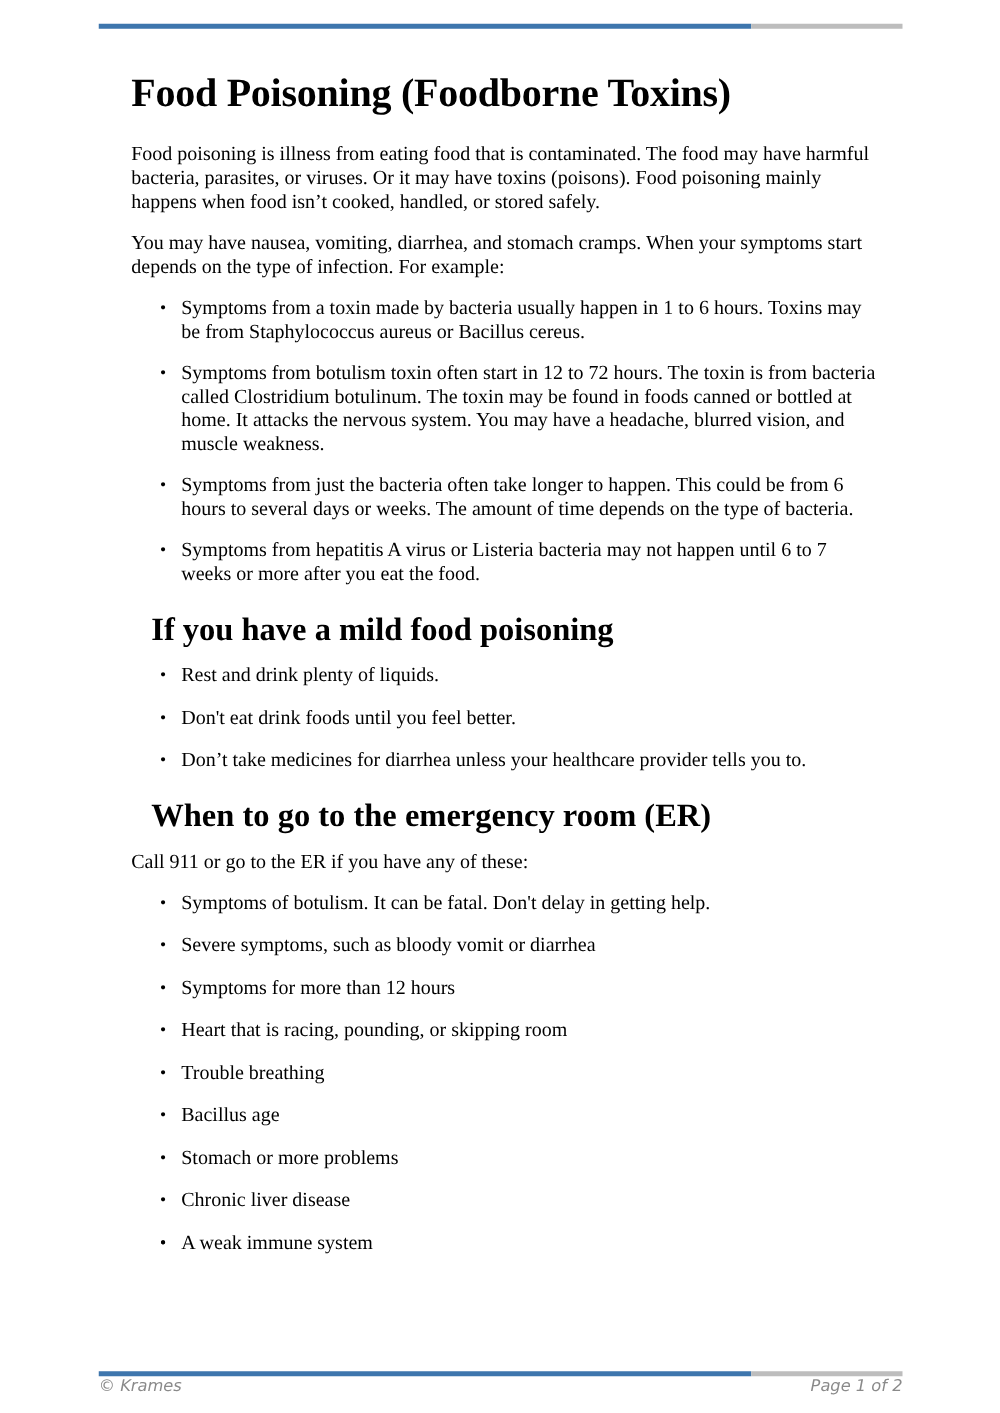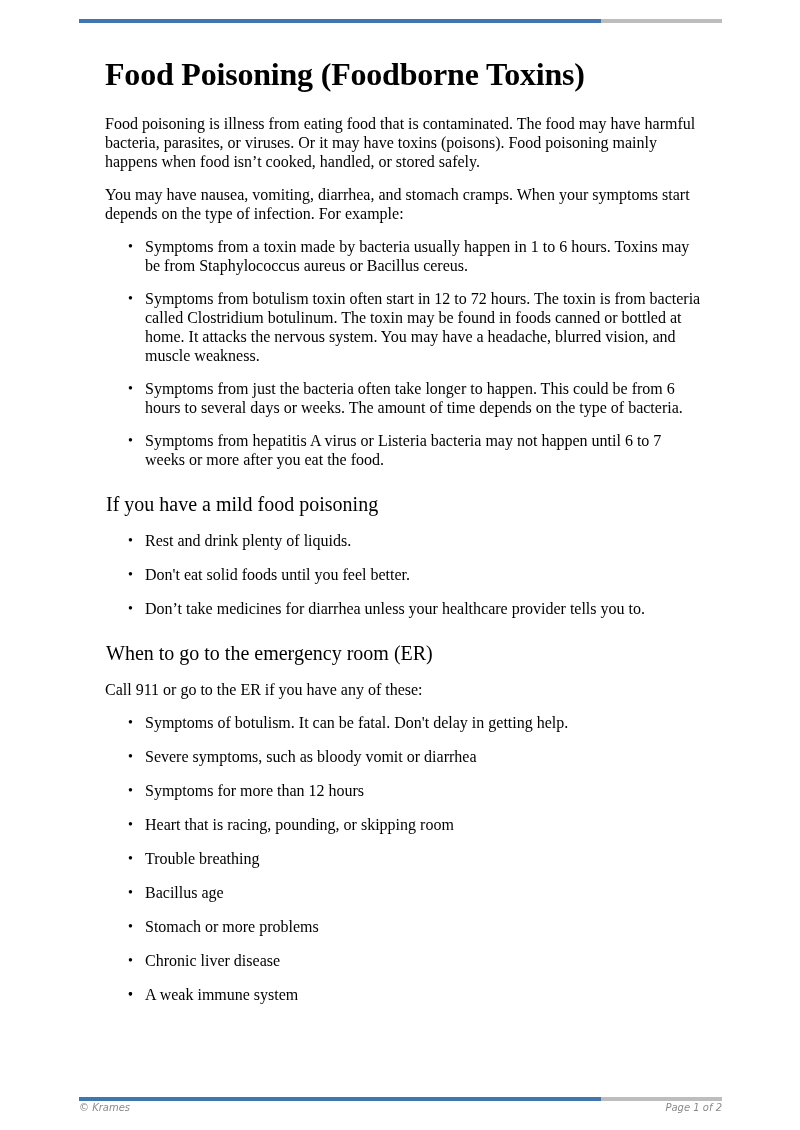"If you have a mild" h2 { font-size: 20px -> 26px; font-weight: normal -> bold; margin: 20px 0 12px 1px -> 20px 0 12px 16px }
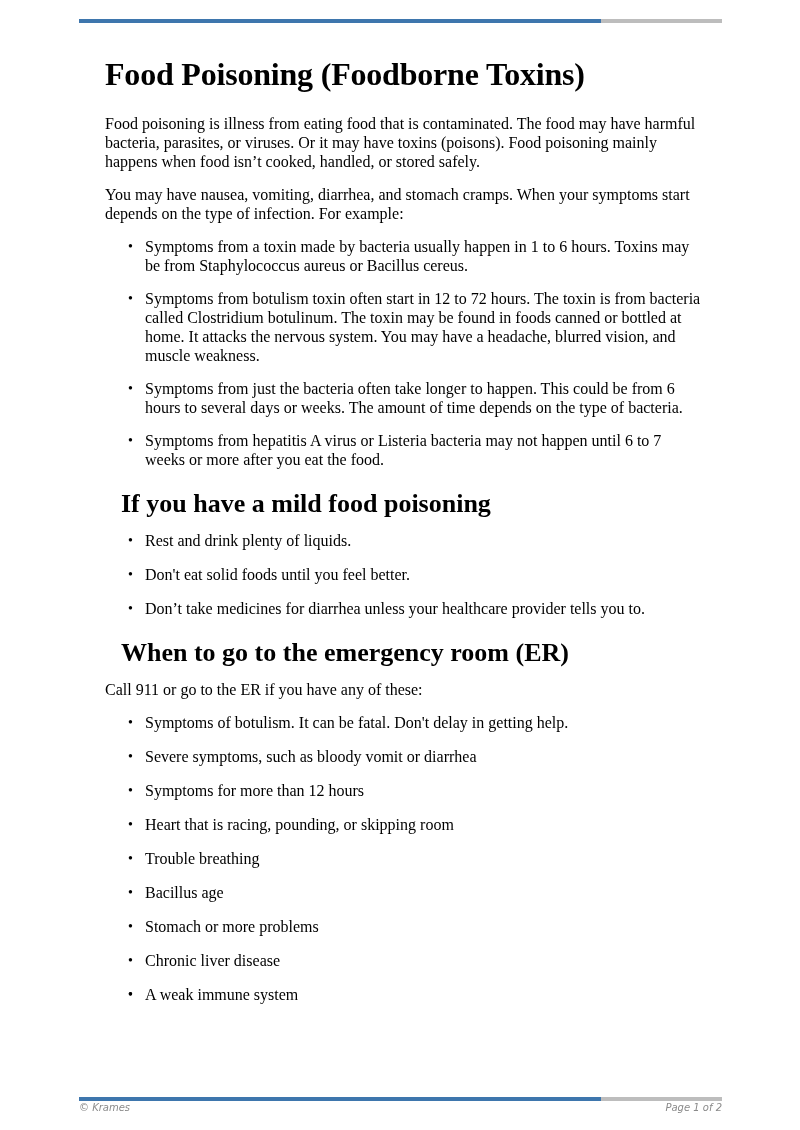"Don't eat solid foods until" span { text: solid -> drink }
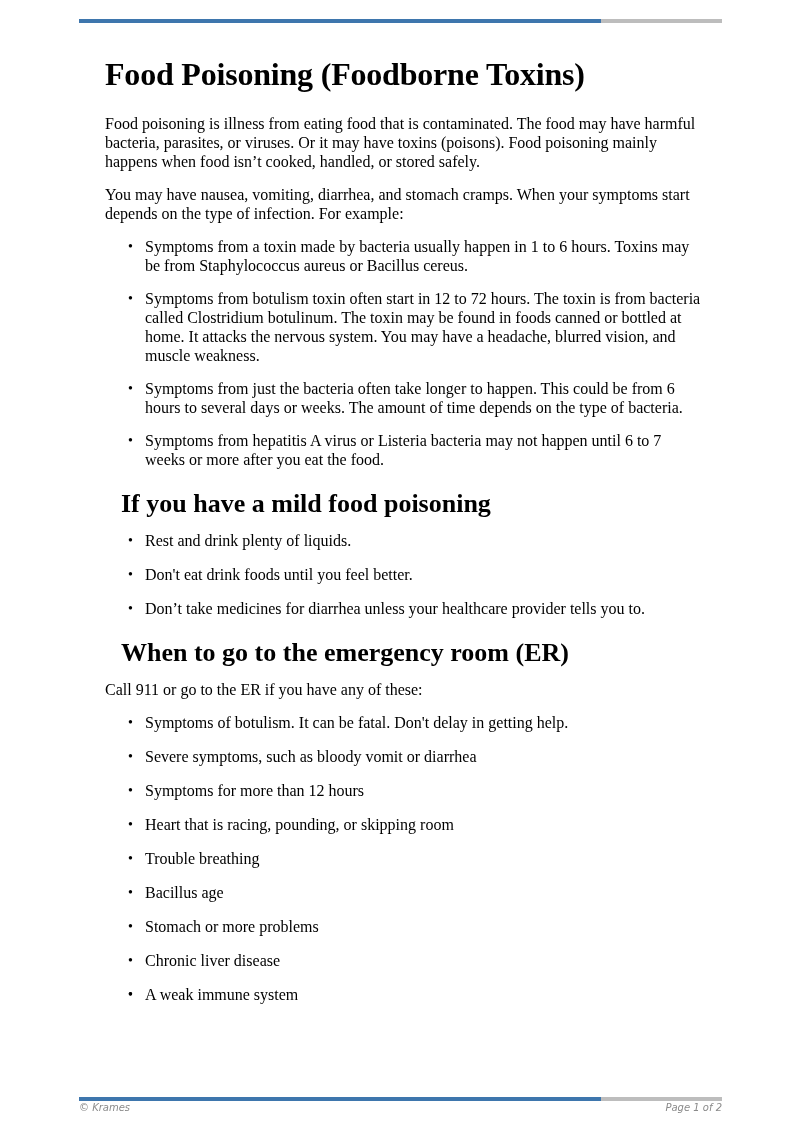"© Krames" .footer { font-size: 10px -> 13px }
